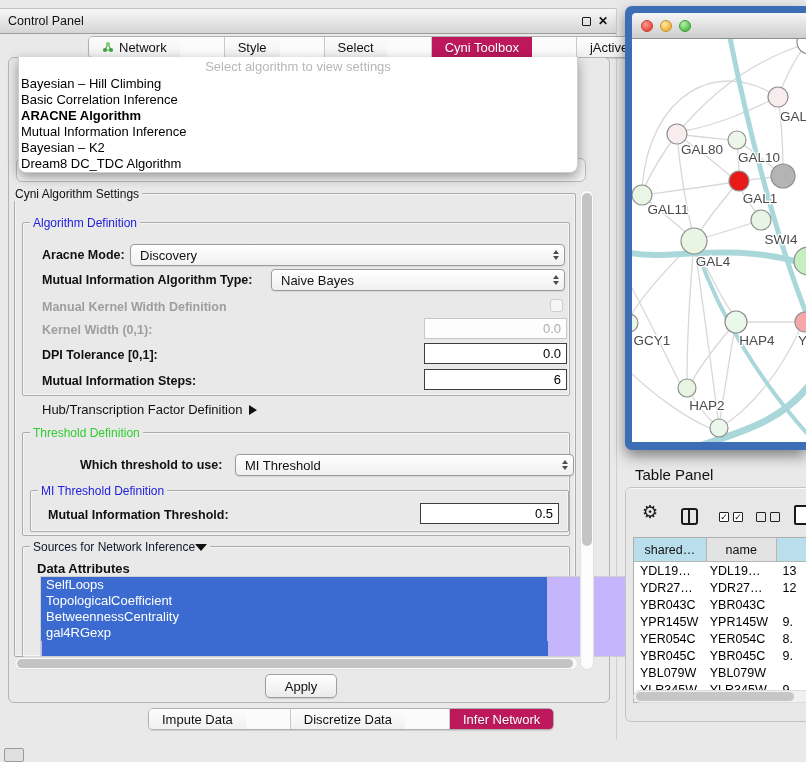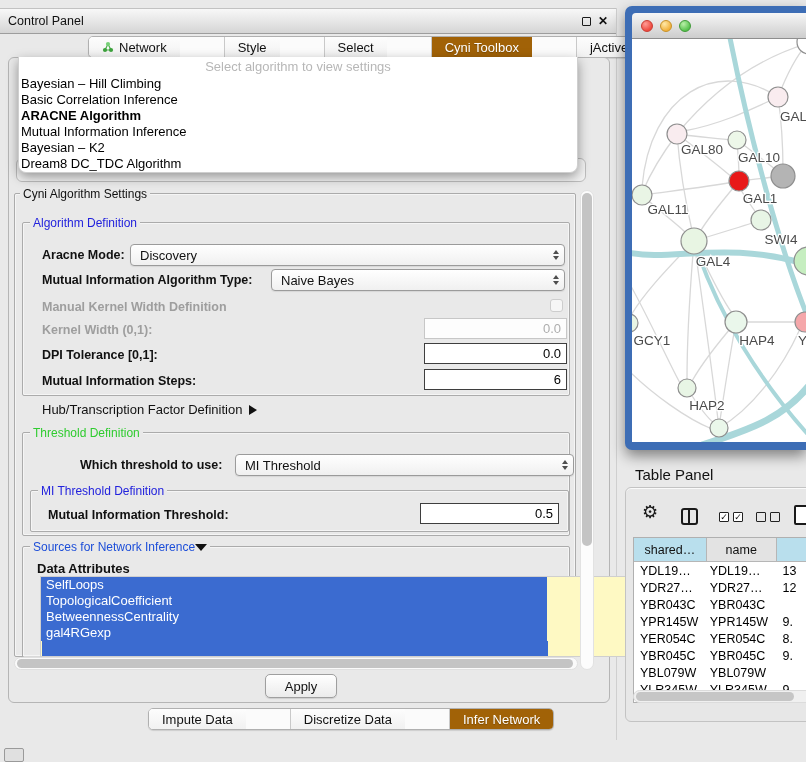"Cyni Toolbox" .tab.sel { background: #a16207 -> #be185d }
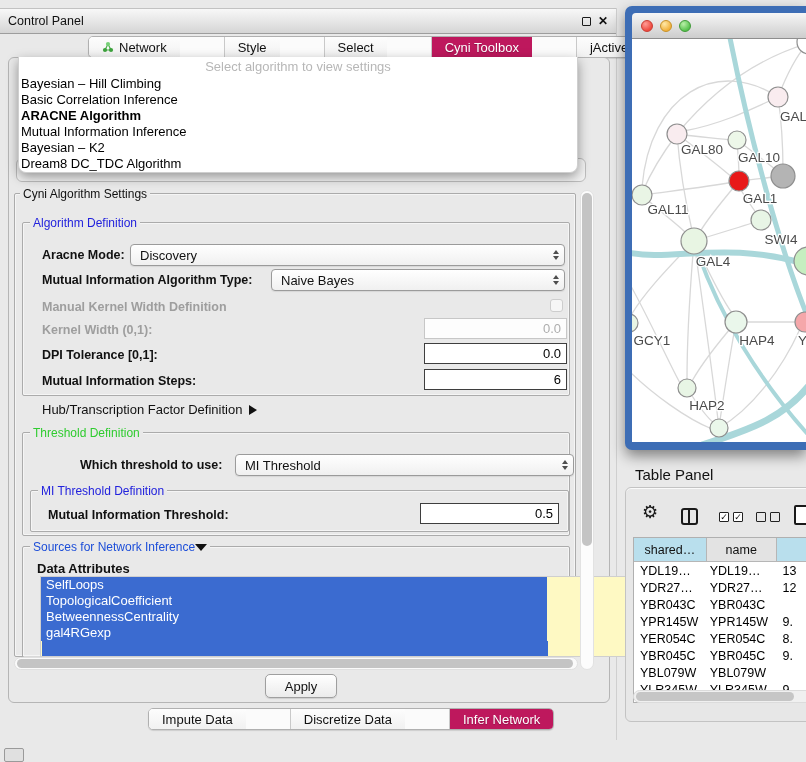"Cyni Algorithm Settings" span.gtitle { left: 20px -> 12px }
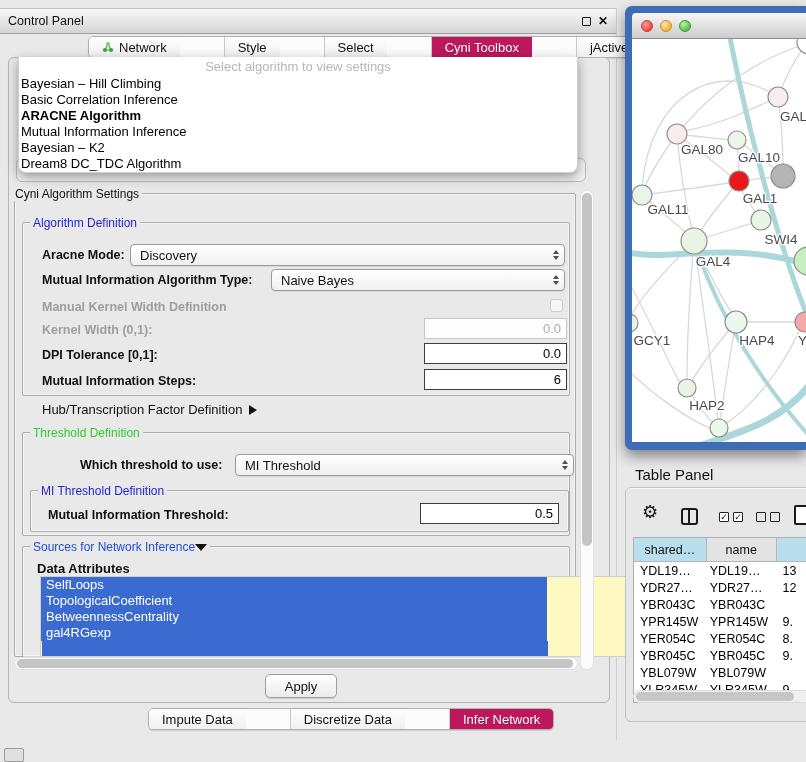"Sources for Network Inference" .gtitle.black { color: #1d4ed8 -> #0f172a }
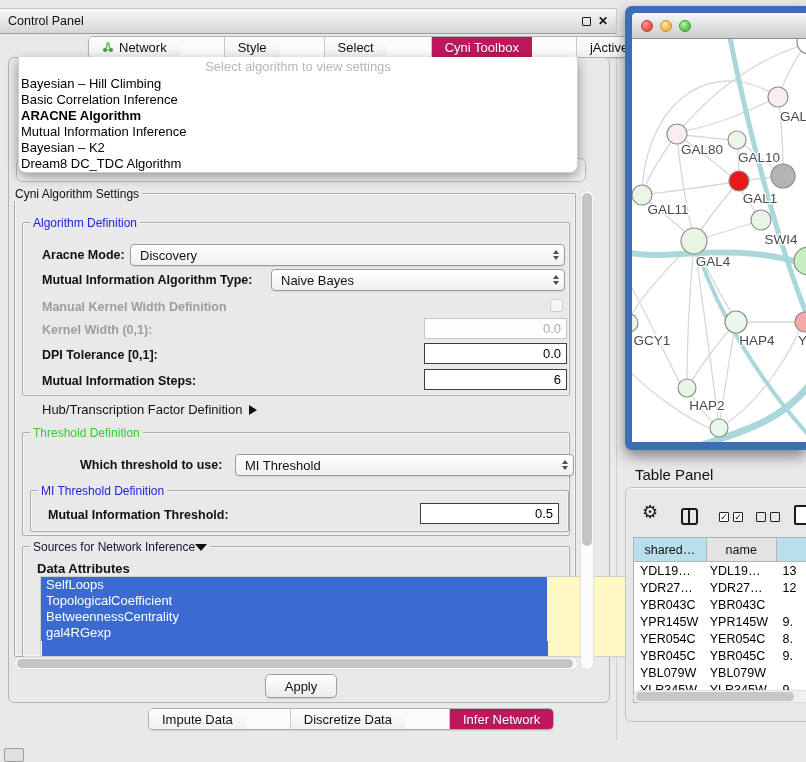"SelfLoops" .attr-list { background: #fef9c3 -> #c4b5fd }
